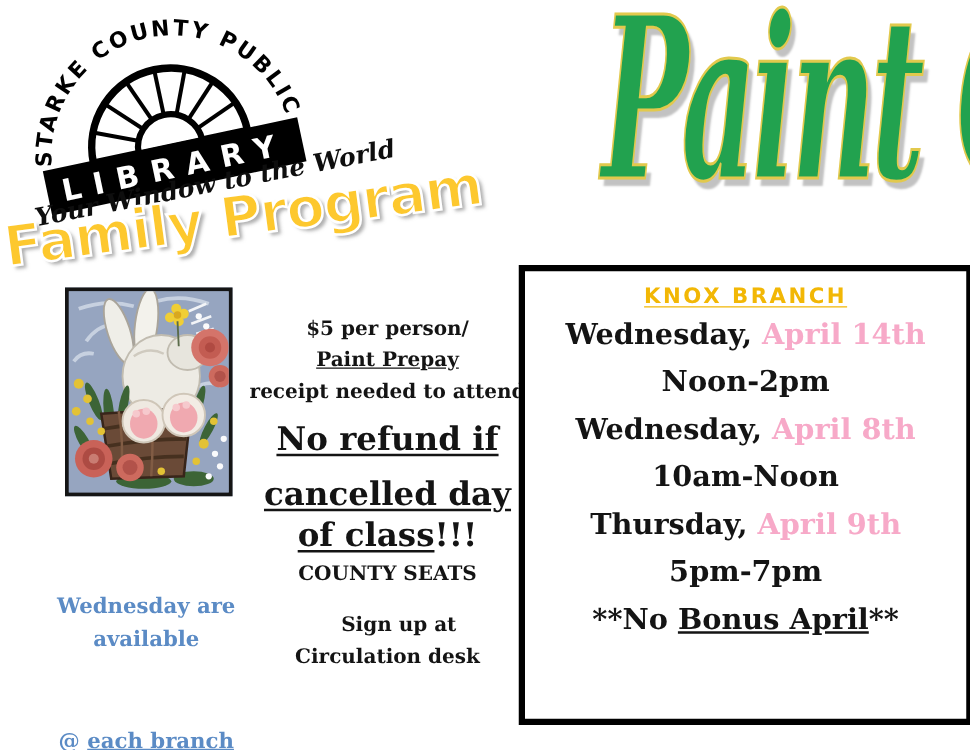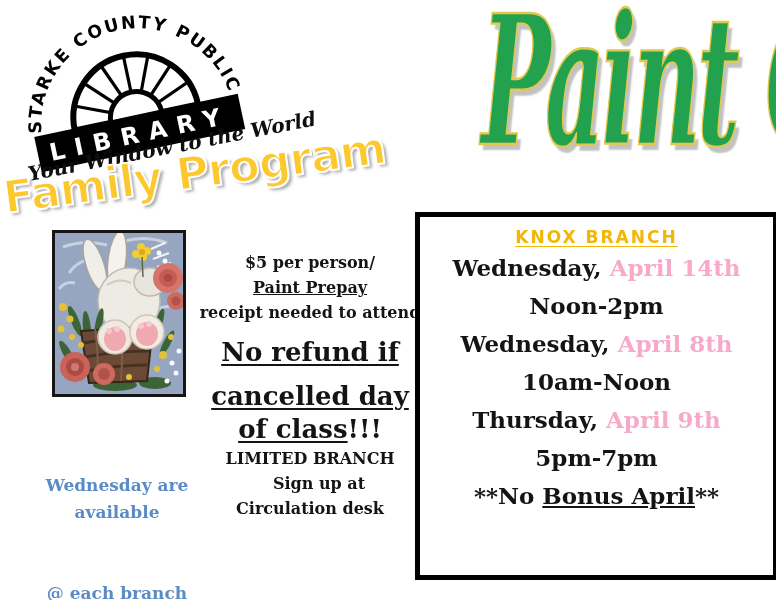"LIMITED BRANCH" div.sm { text: LIMITED BRANCH -> COUNTY SEATS }
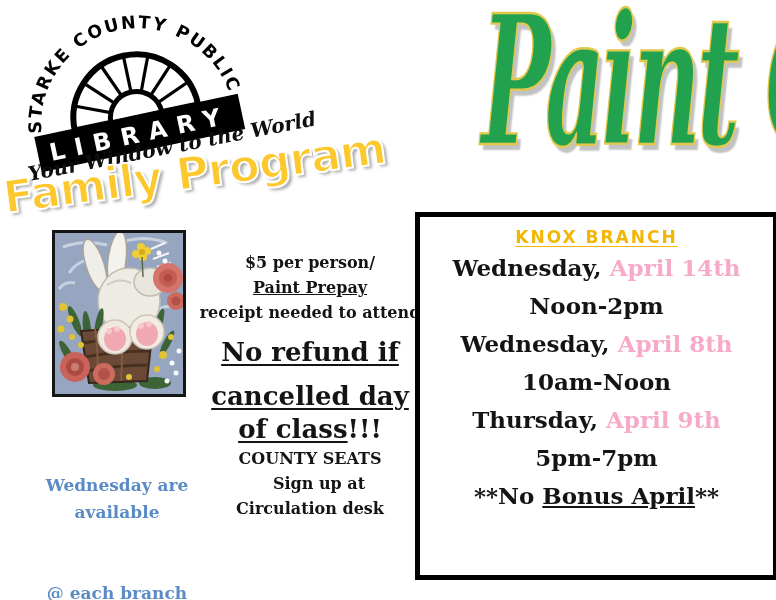"Sign up at" .indent { margin-top: none -> 16px }
